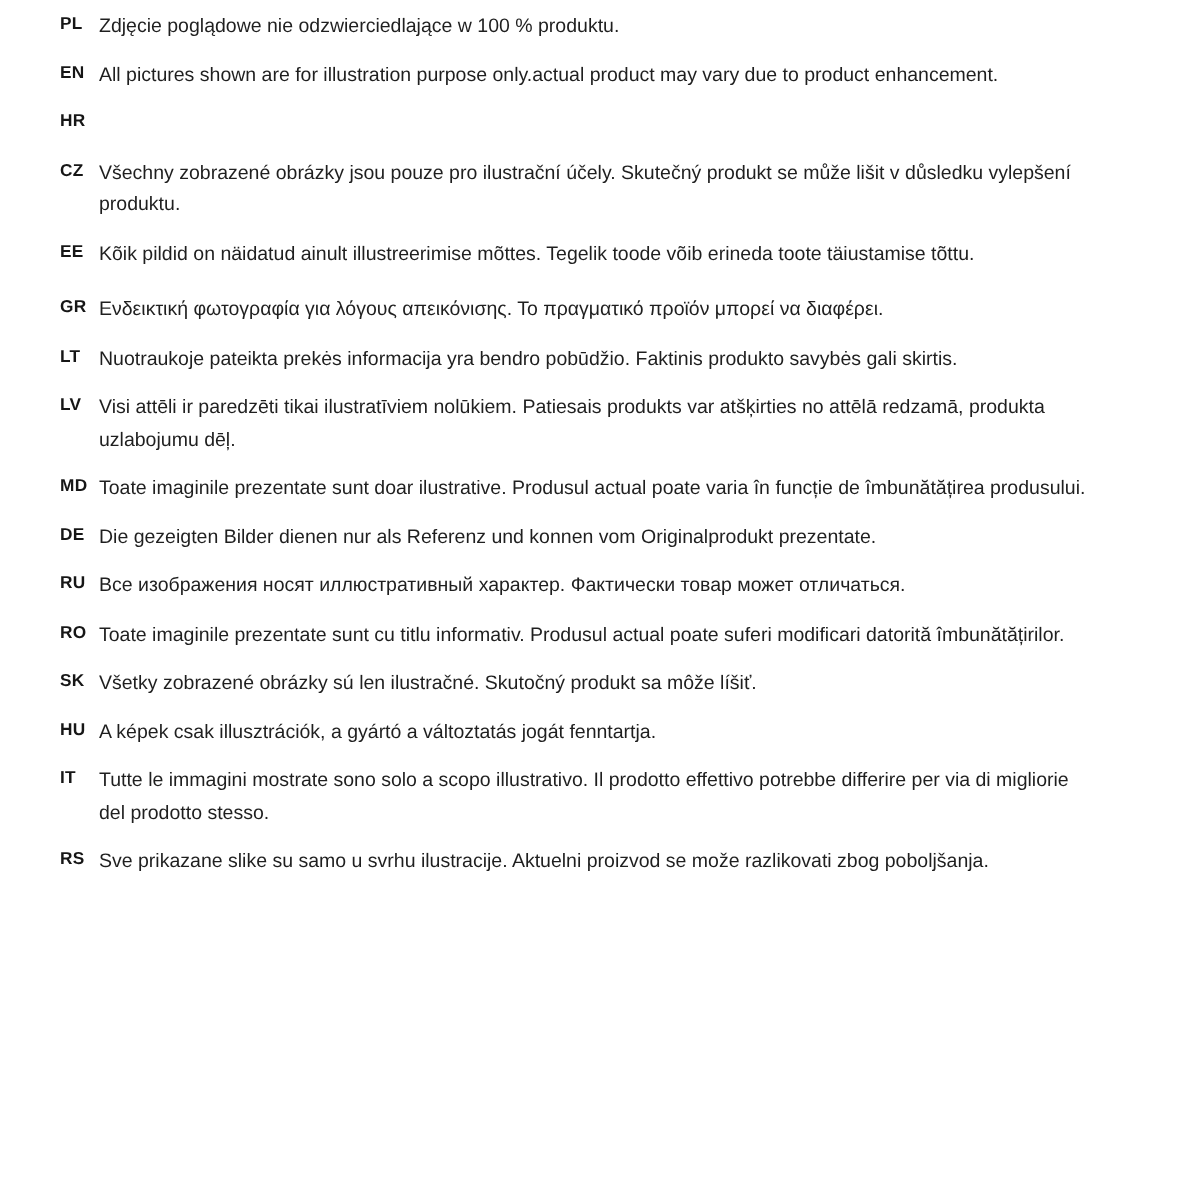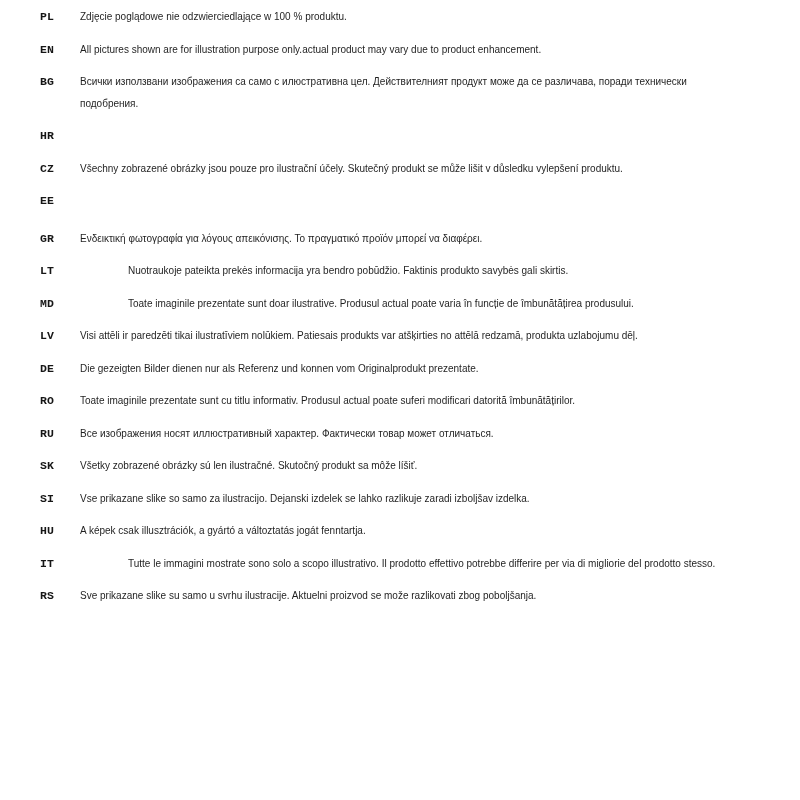"PL" .row .code { font-family: Liberation Mono, monospace -> none; margin-right: 14px -> none }
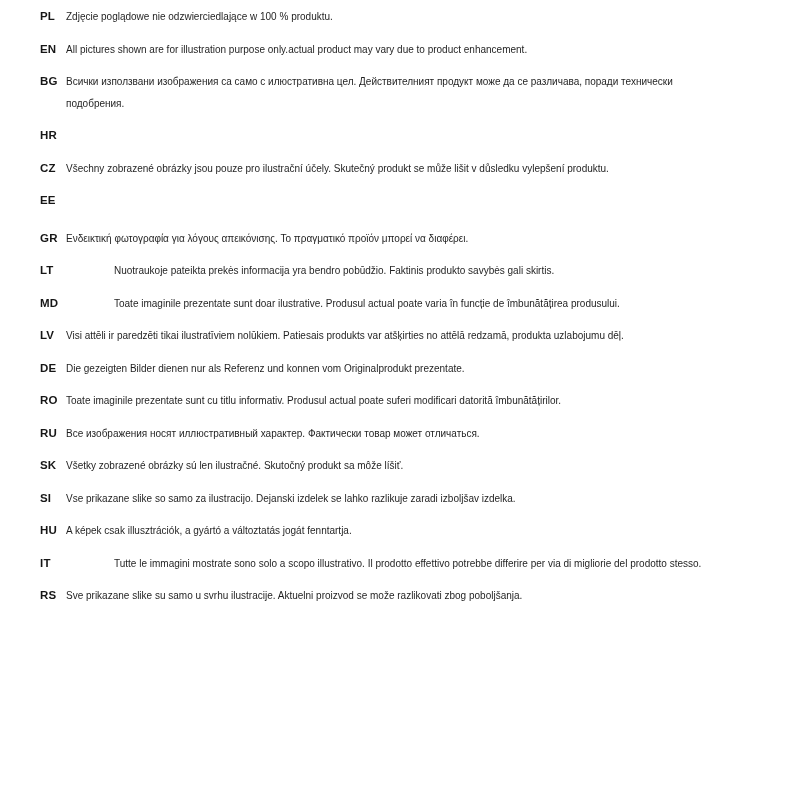"Zdjęcie poglądowe nie odzwierciedlające" .row .text { font-size: 10px -> 13px }
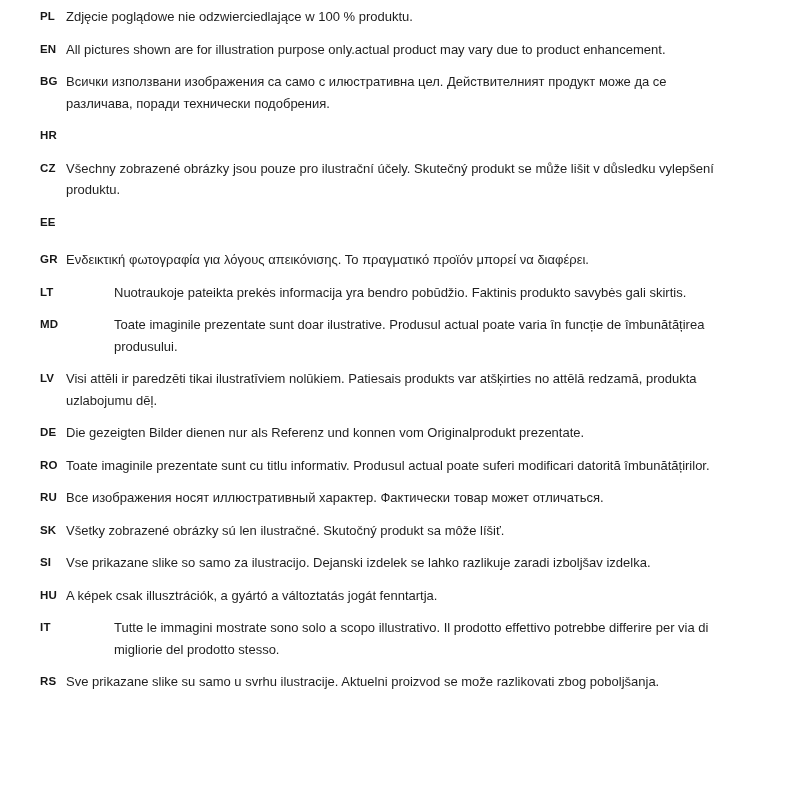"BG" div.row { html: <div> <span>BG</span> <span>Всички използвани изображения са само с илюстративна цел. Действителният продукт може да се различава, поради технически подобрения.</span> </div> -> none }
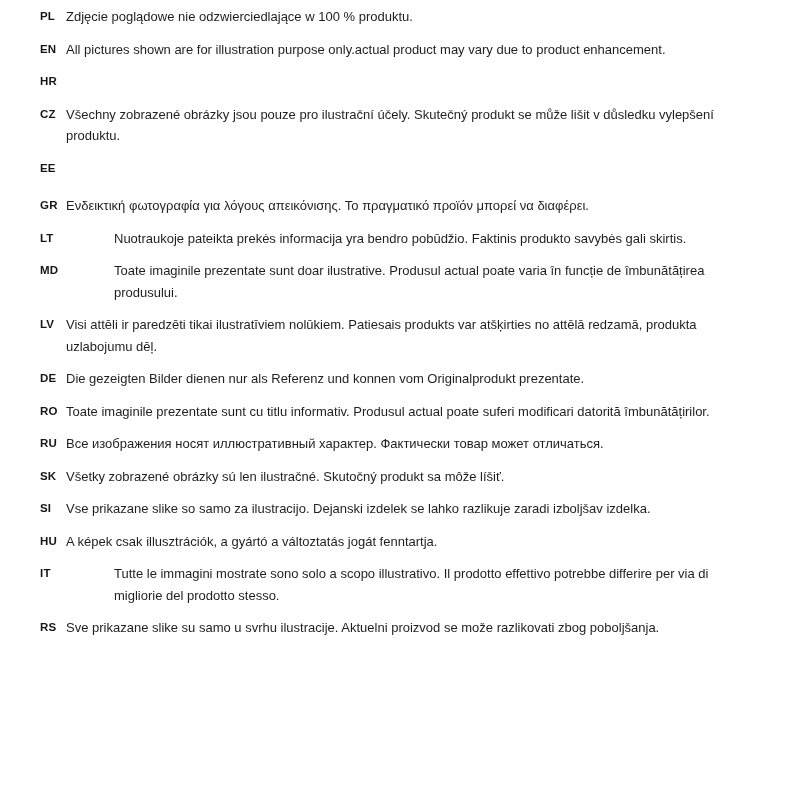"Kõik pildid on näidatud ainult" span.text { html: none -> <span>Kõik pildid on näidatud ainult illustreerimise mõttes. Tegelik toode võib erineda toote täiustamise tõttu.</span> }
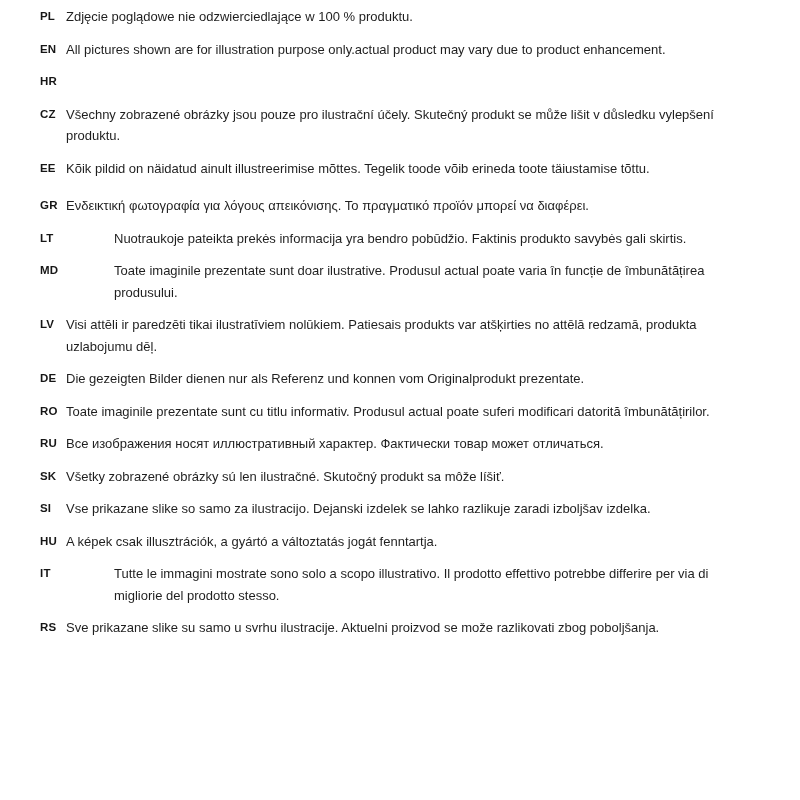"LT" .gap-sm { gap: 48px -> none }
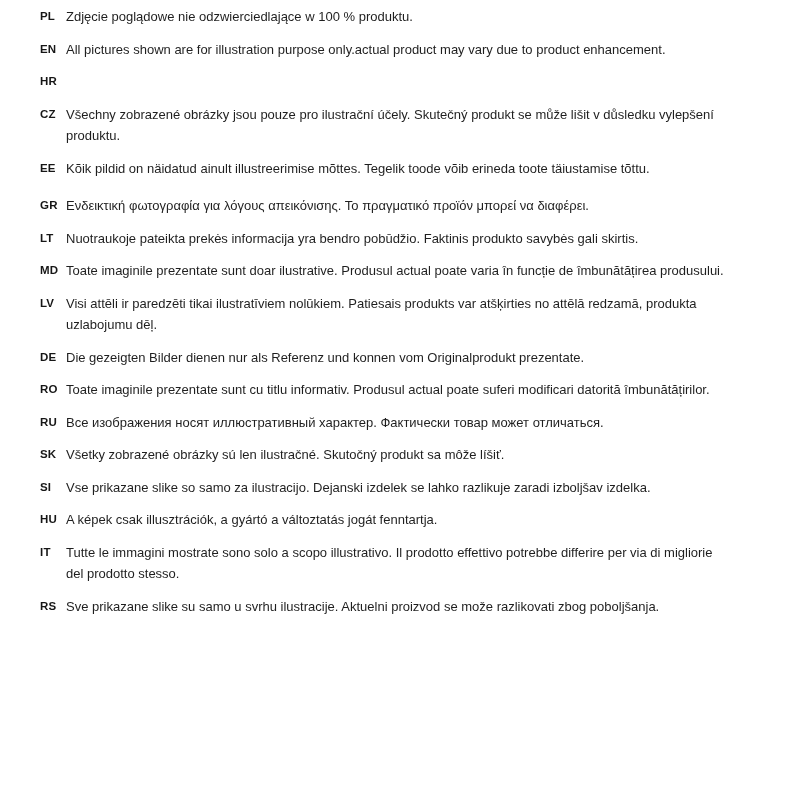"MD" div.row { order: before "LV" -> after "LV" }
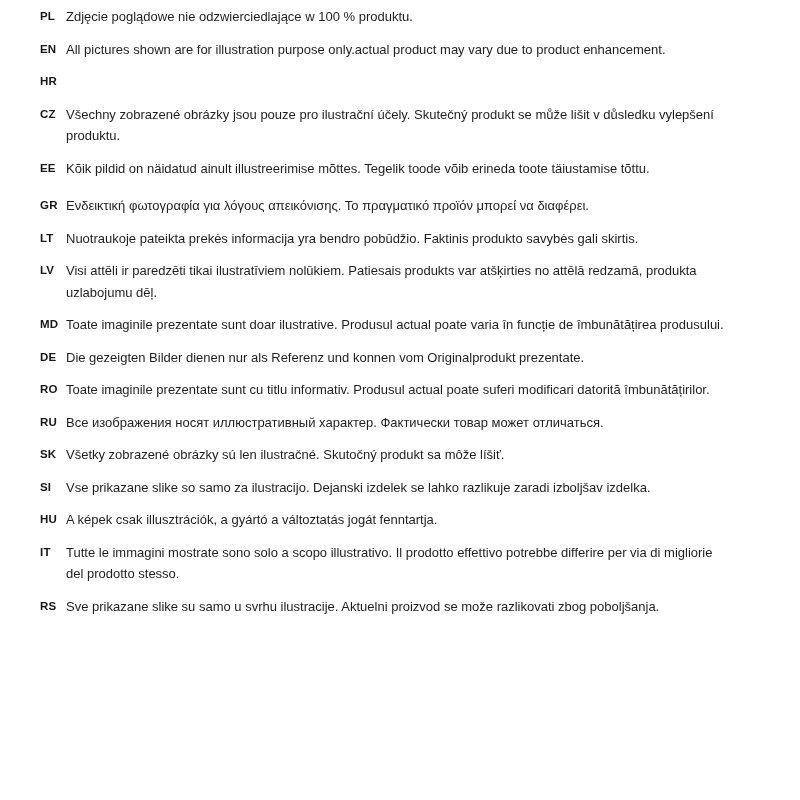"RO" div.row { order: before "RU" -> after "RU" }
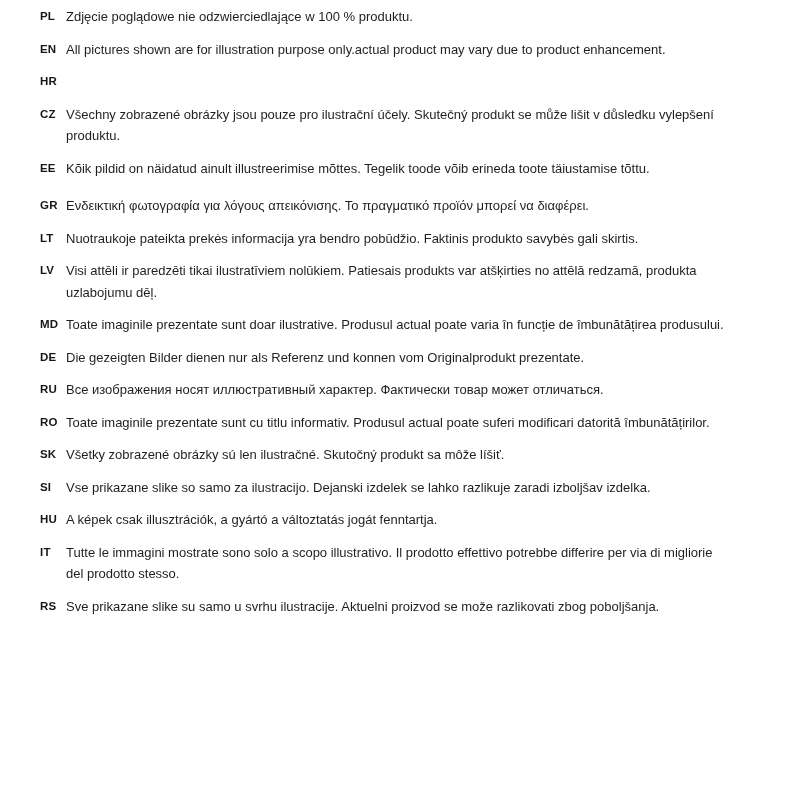"SI" div.row { html: <div> <span>SI</span> <span>Vse prikazane slike so samo za ilustracijo. Dejanski izdelek se lahko razlikuje zaradi izboljšav izdelka.</span> </div> -> none }
